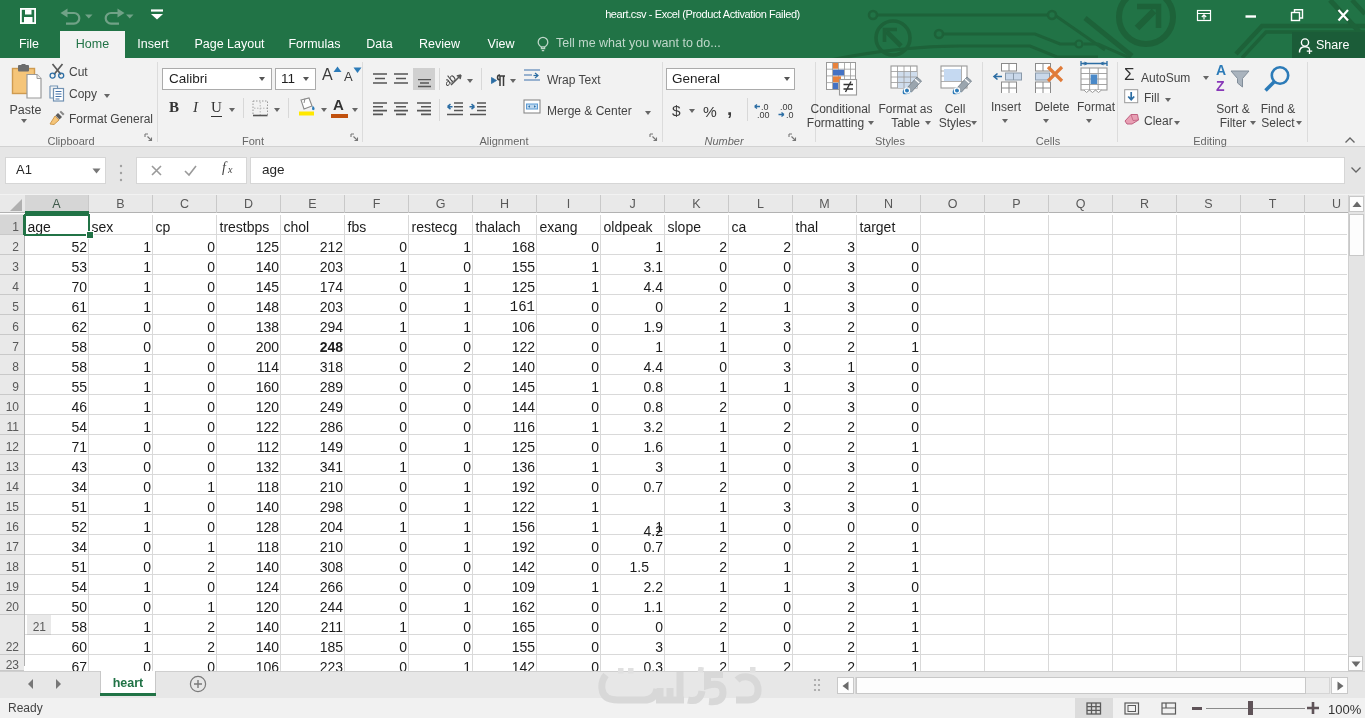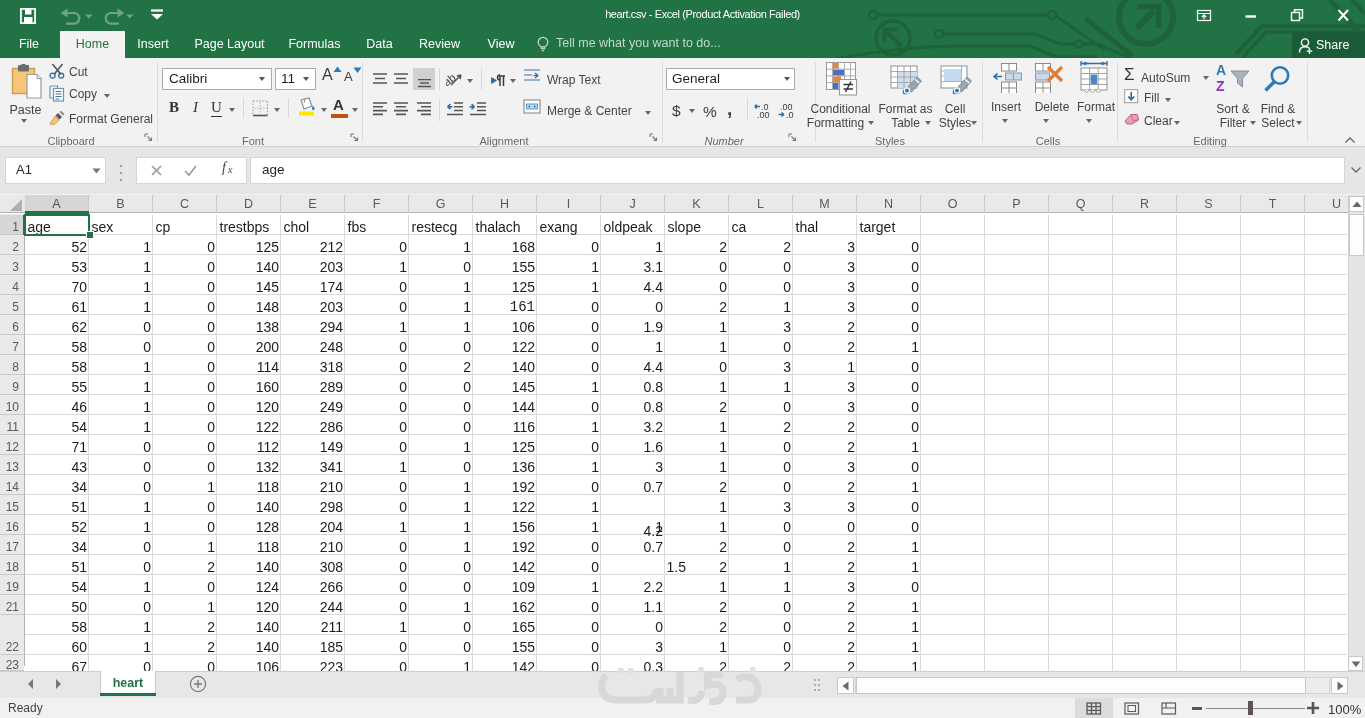"248" div.cell { font-weight: none -> bold }
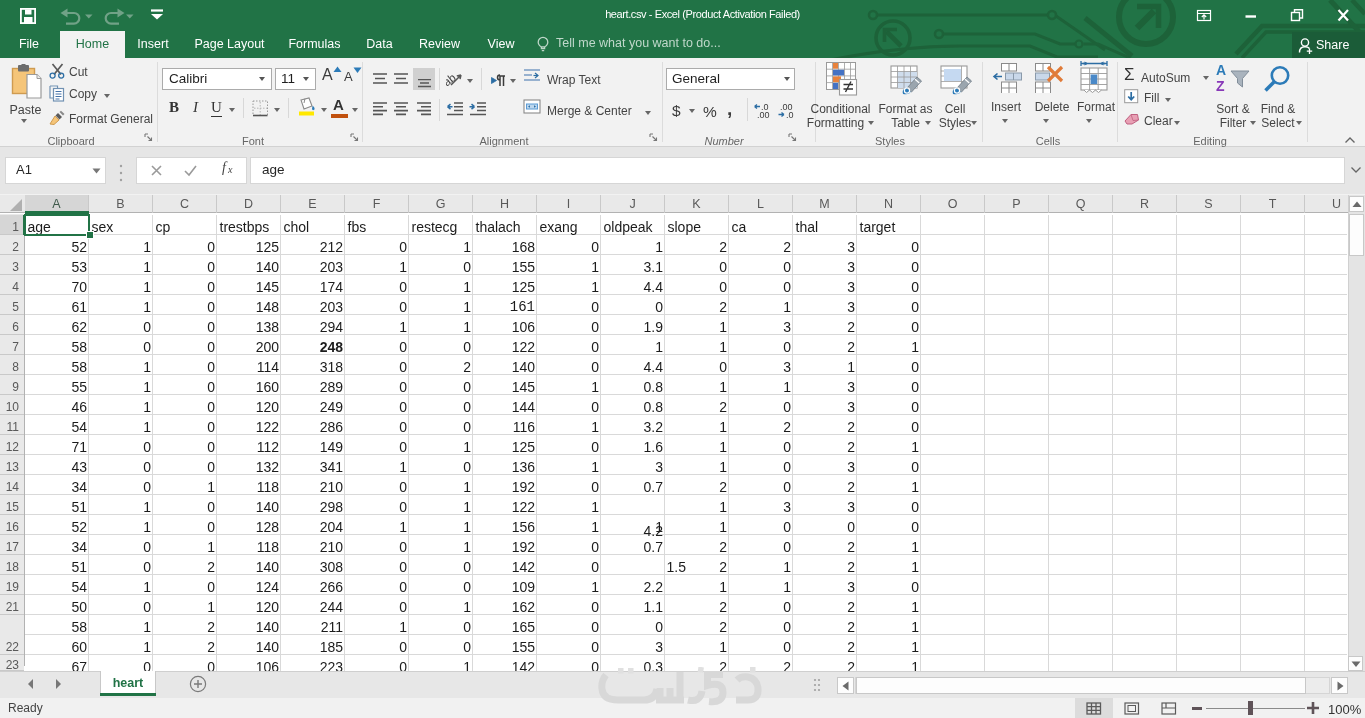"1.5" div.cell { left: 624px -> 587px }
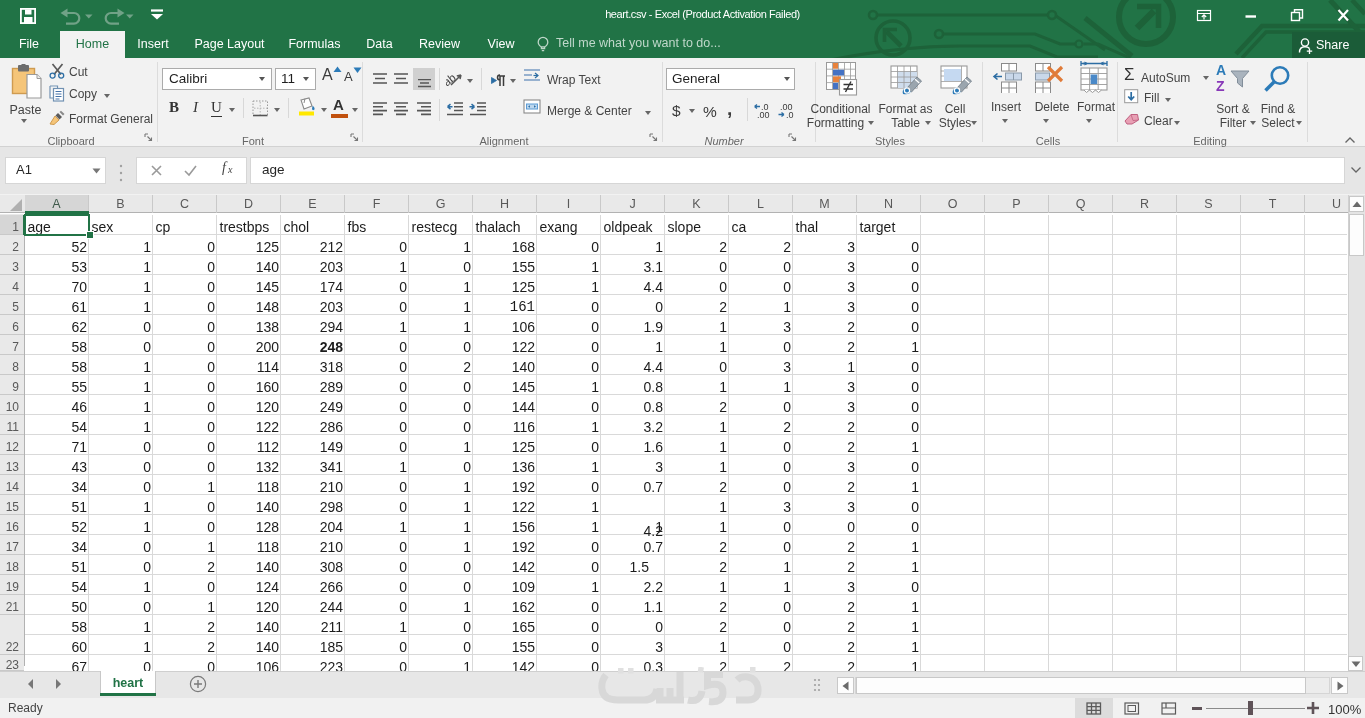"21" div.rh { margin-left: none -> 27px; top: 400px -> 420px }
